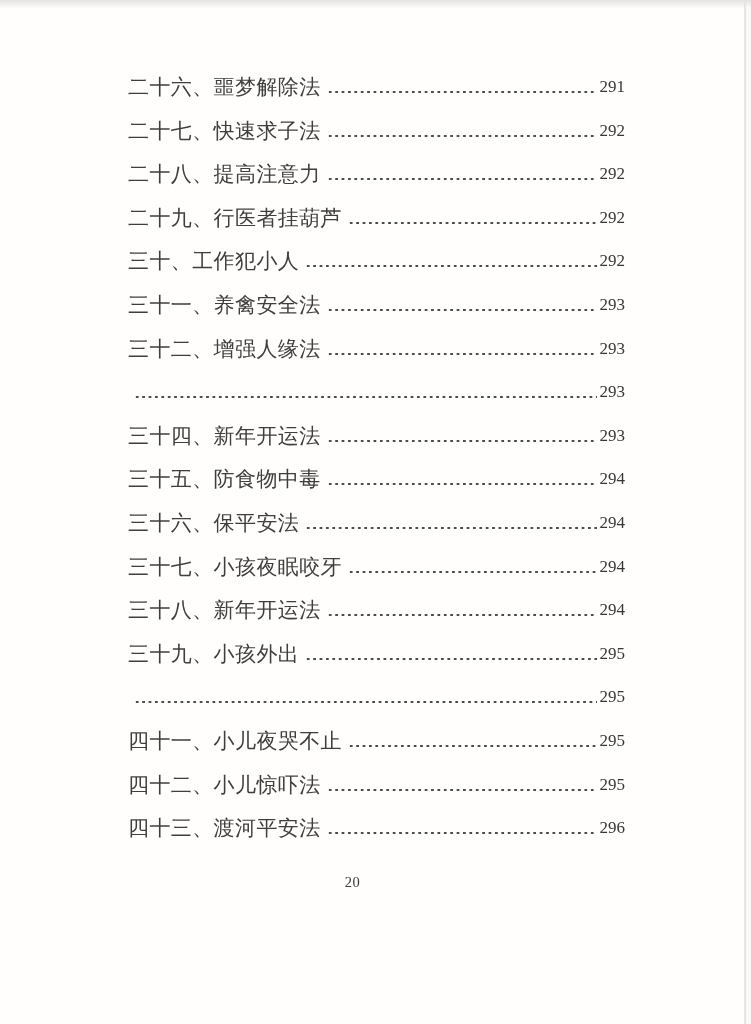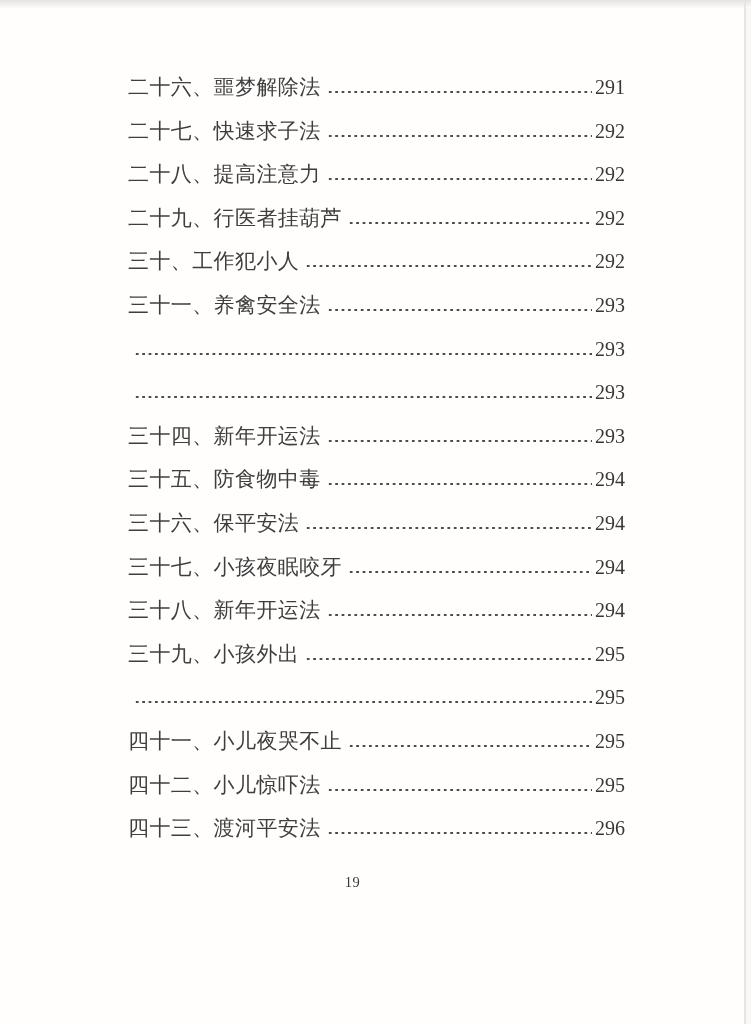"291" .toc-page { font-size: 20px -> 17px }
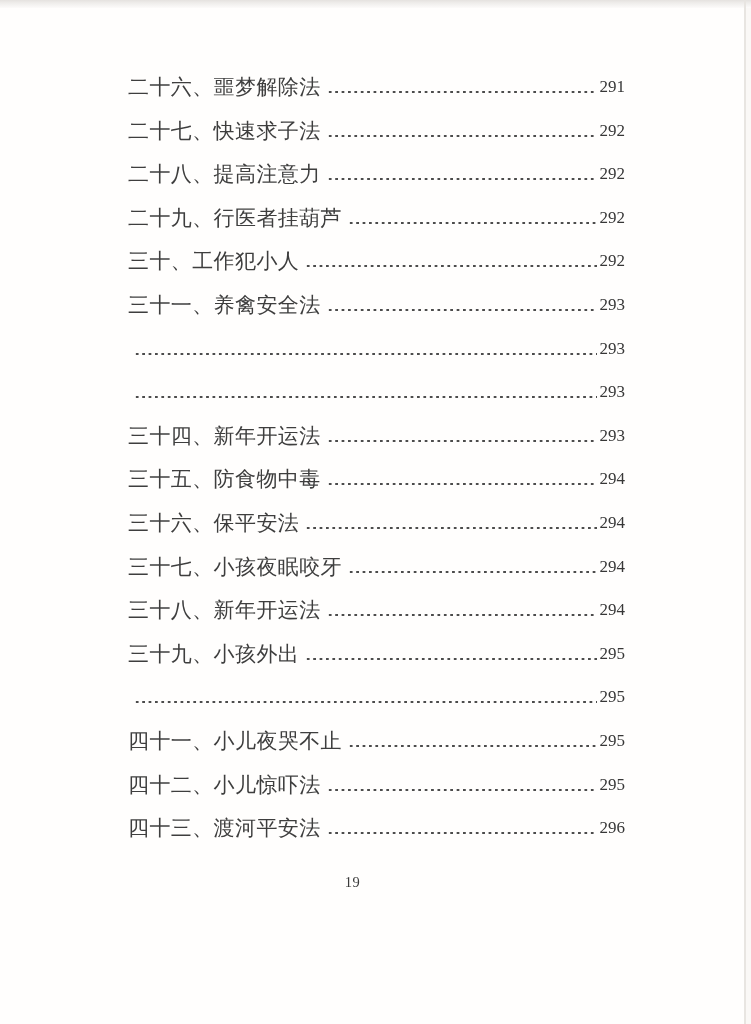"三十二、增强人缘法" span.toc-label { html: none -> <span>三十二、增强人缘法</span> }
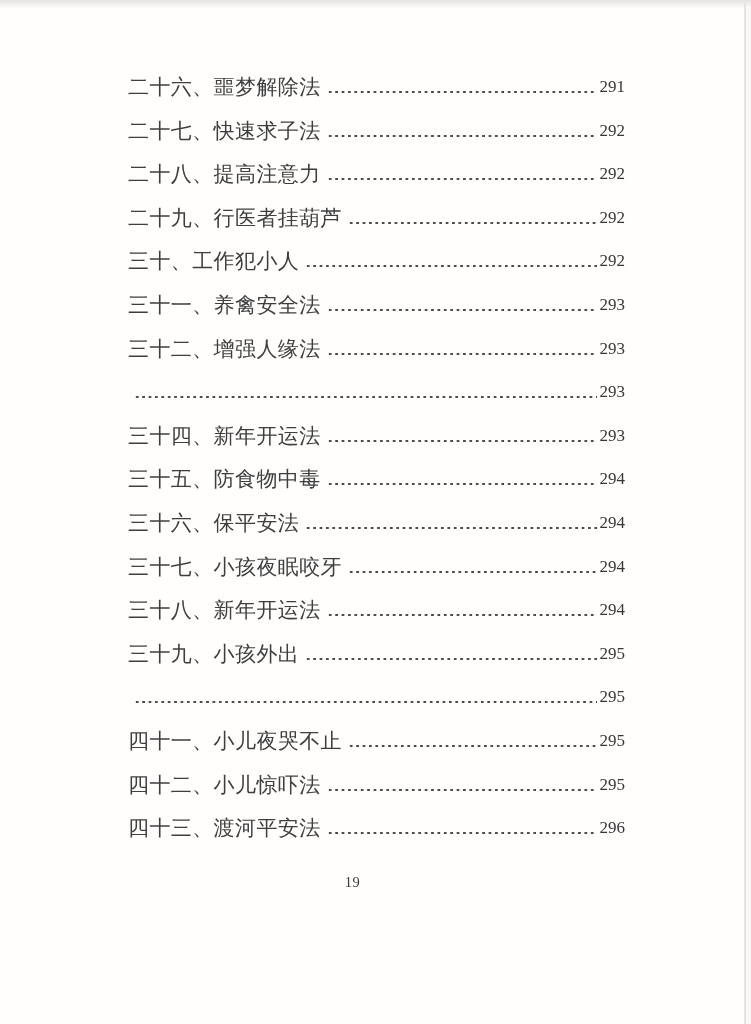"19" span.page-num { text: 19 -> 20 }
